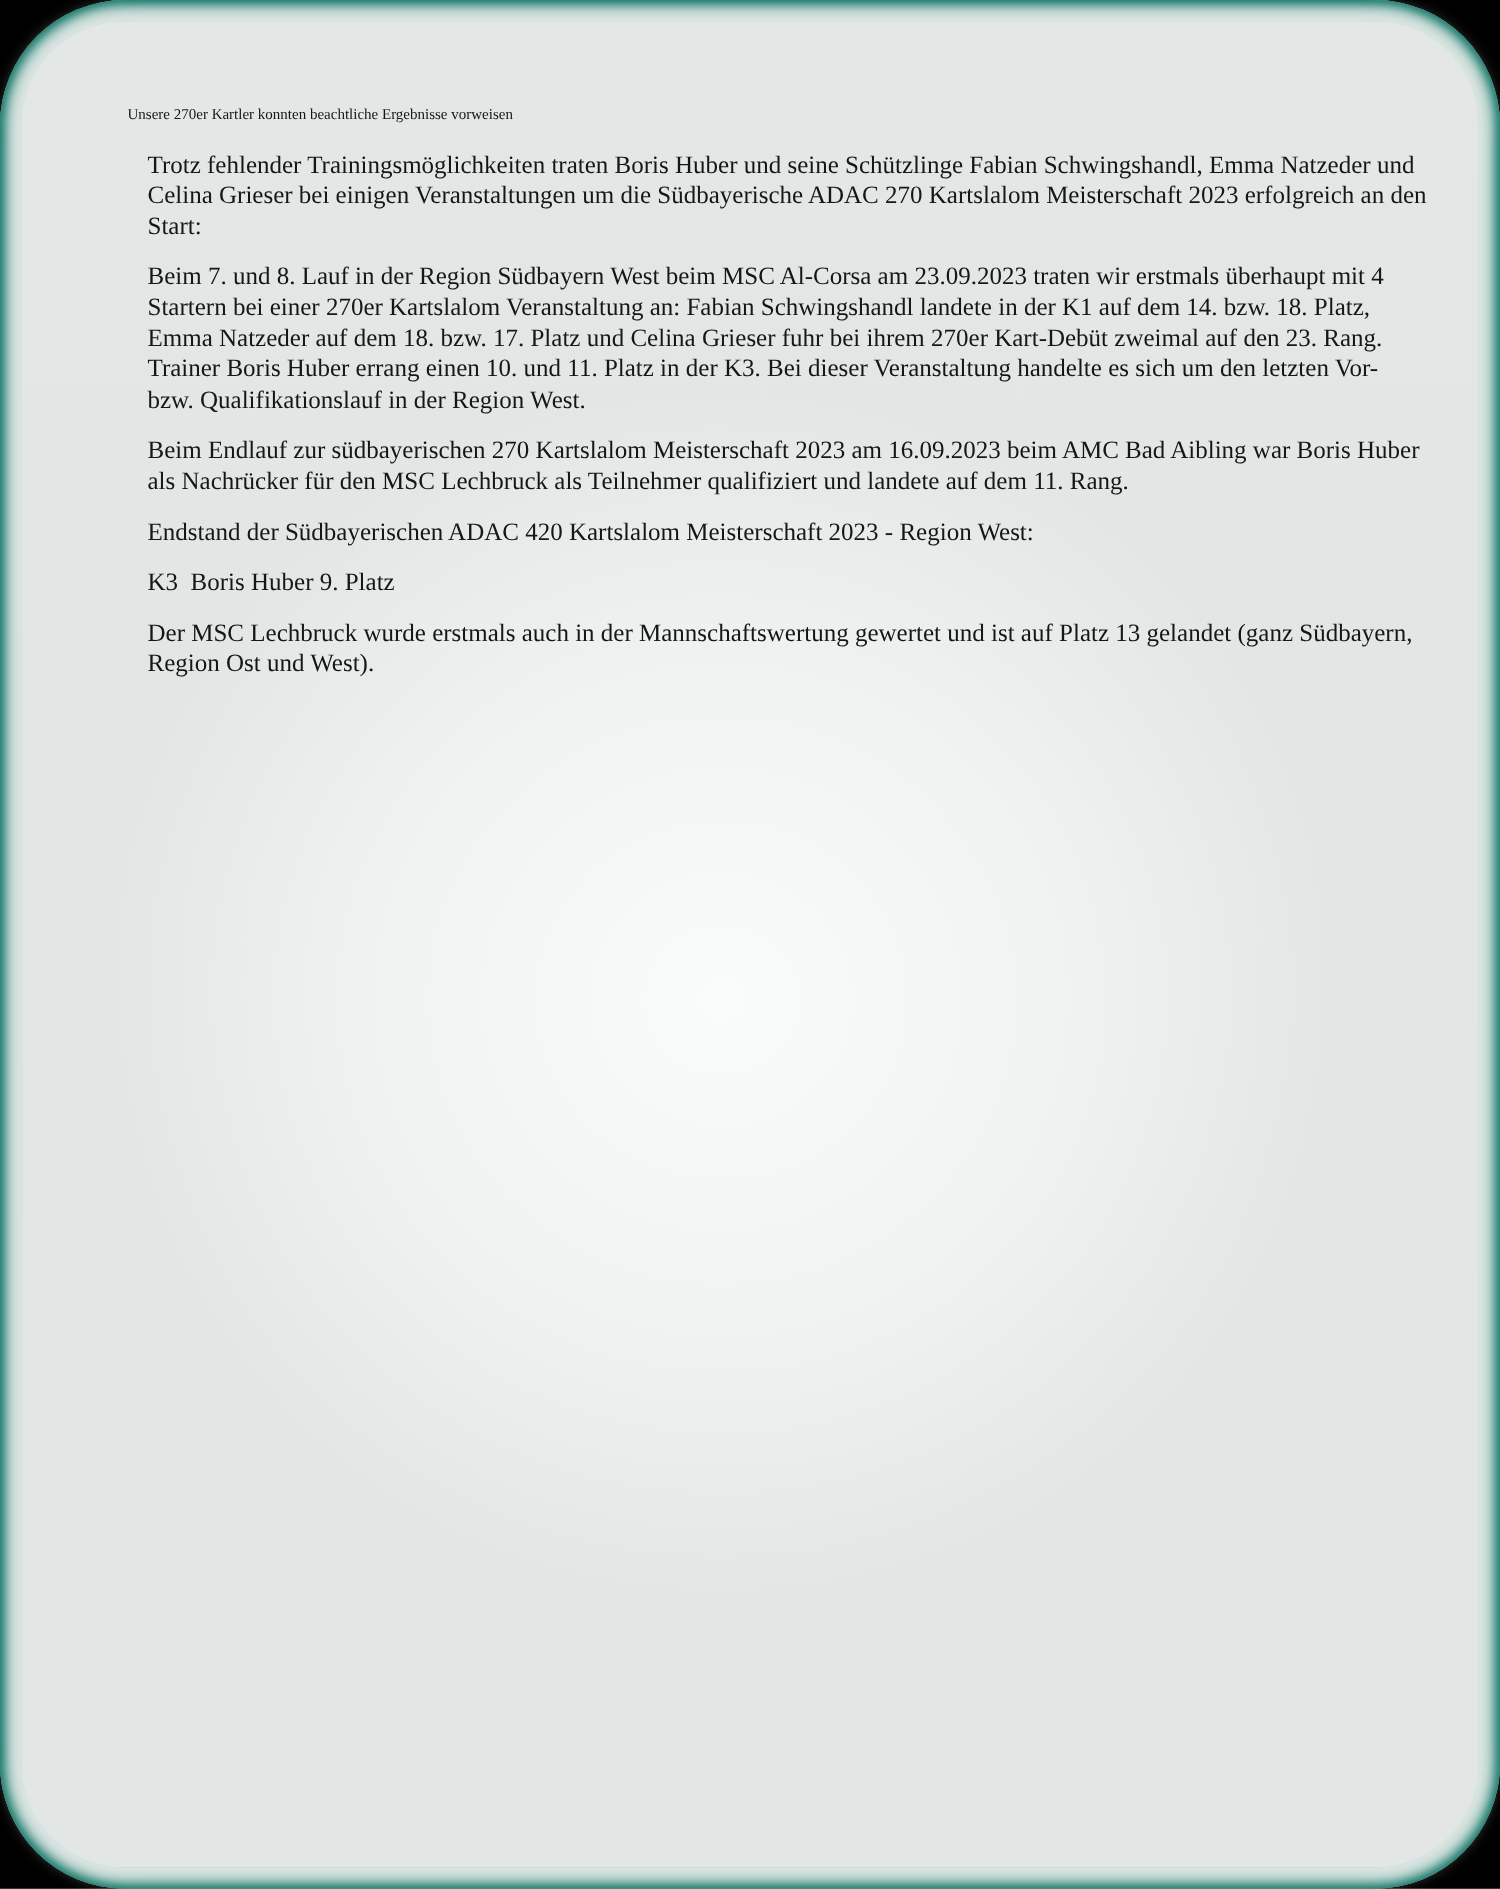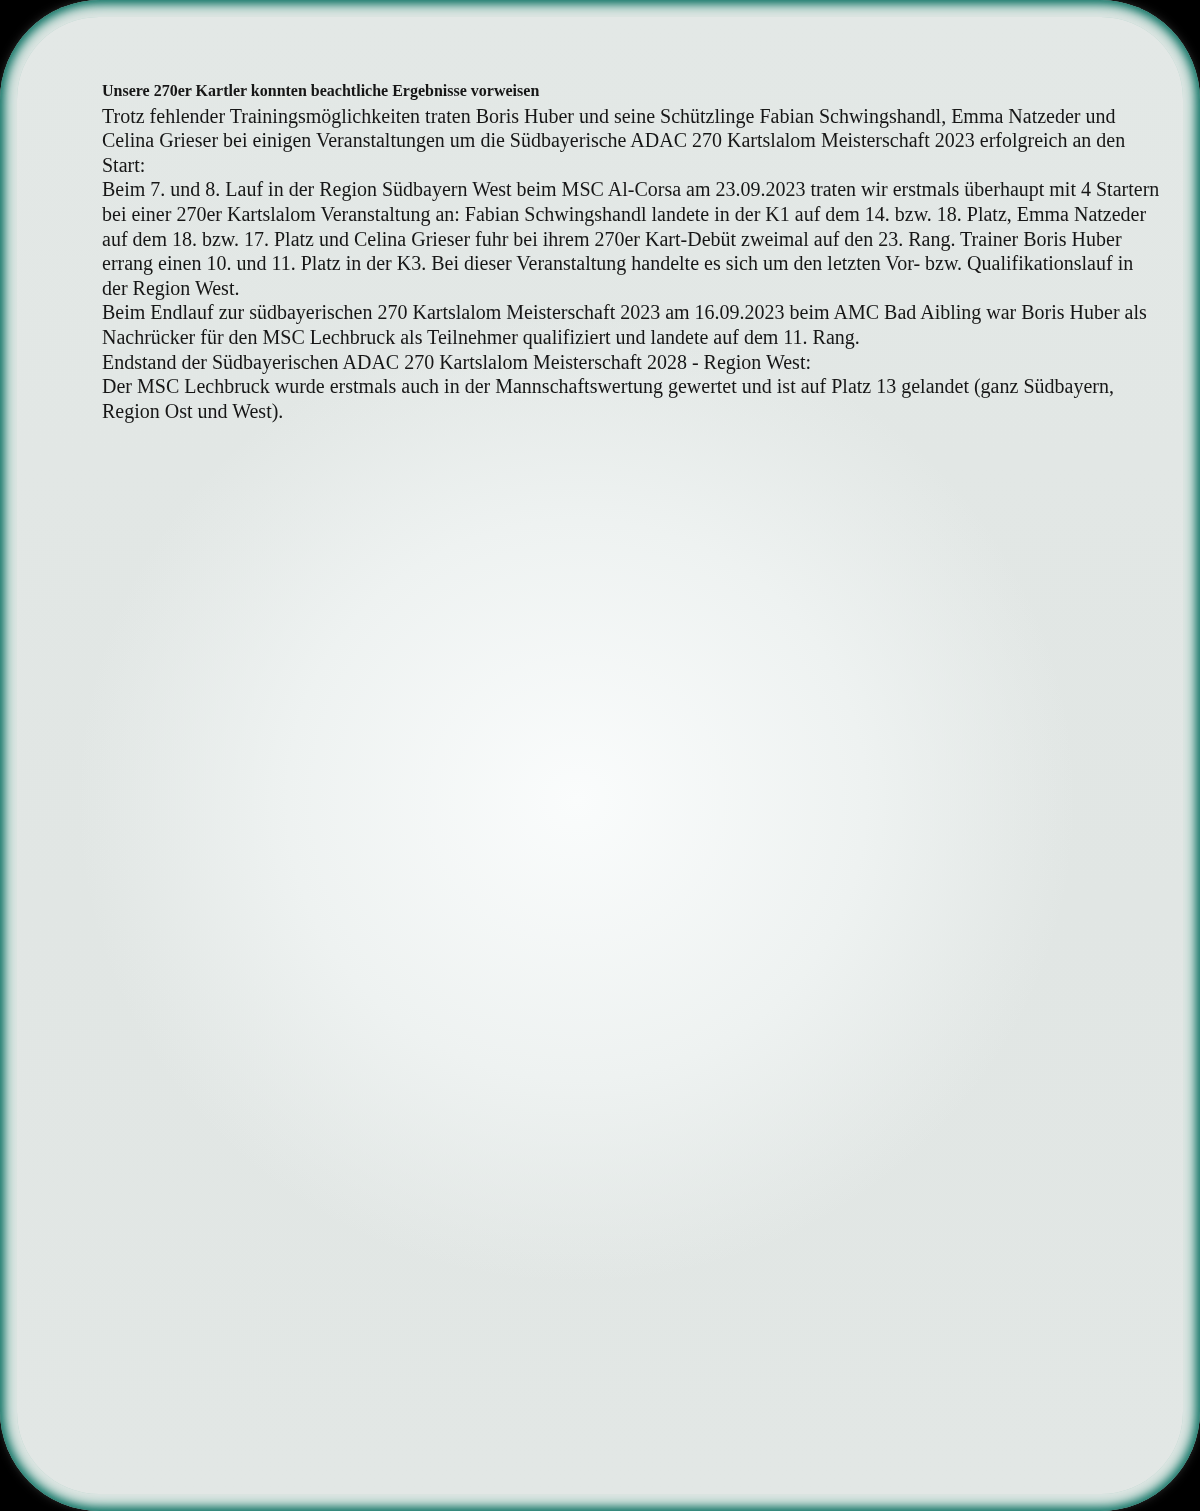"Unsere 270er Kartler konnten beachtliche" .article h1 { font-size: 16px -> 12px; font-weight: bold -> normal }
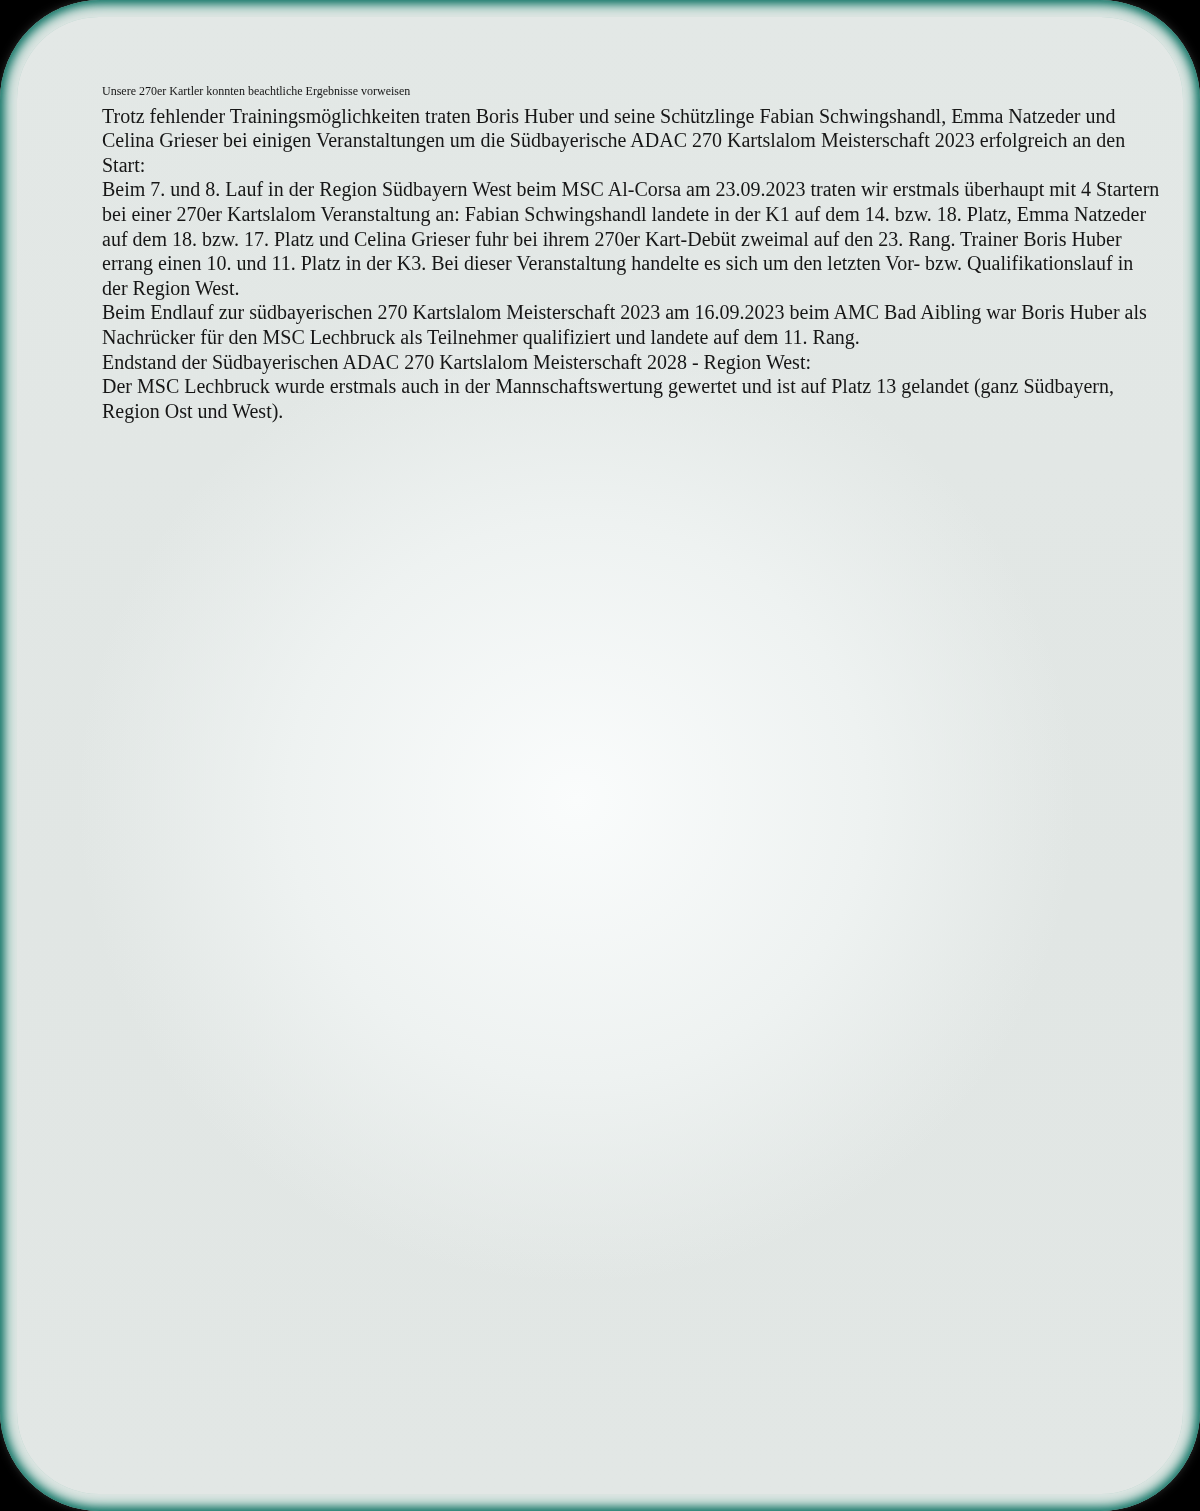"Trotz fehlender Trainingsmöglichkeiten" .article p { margin: 0 -> 16px }
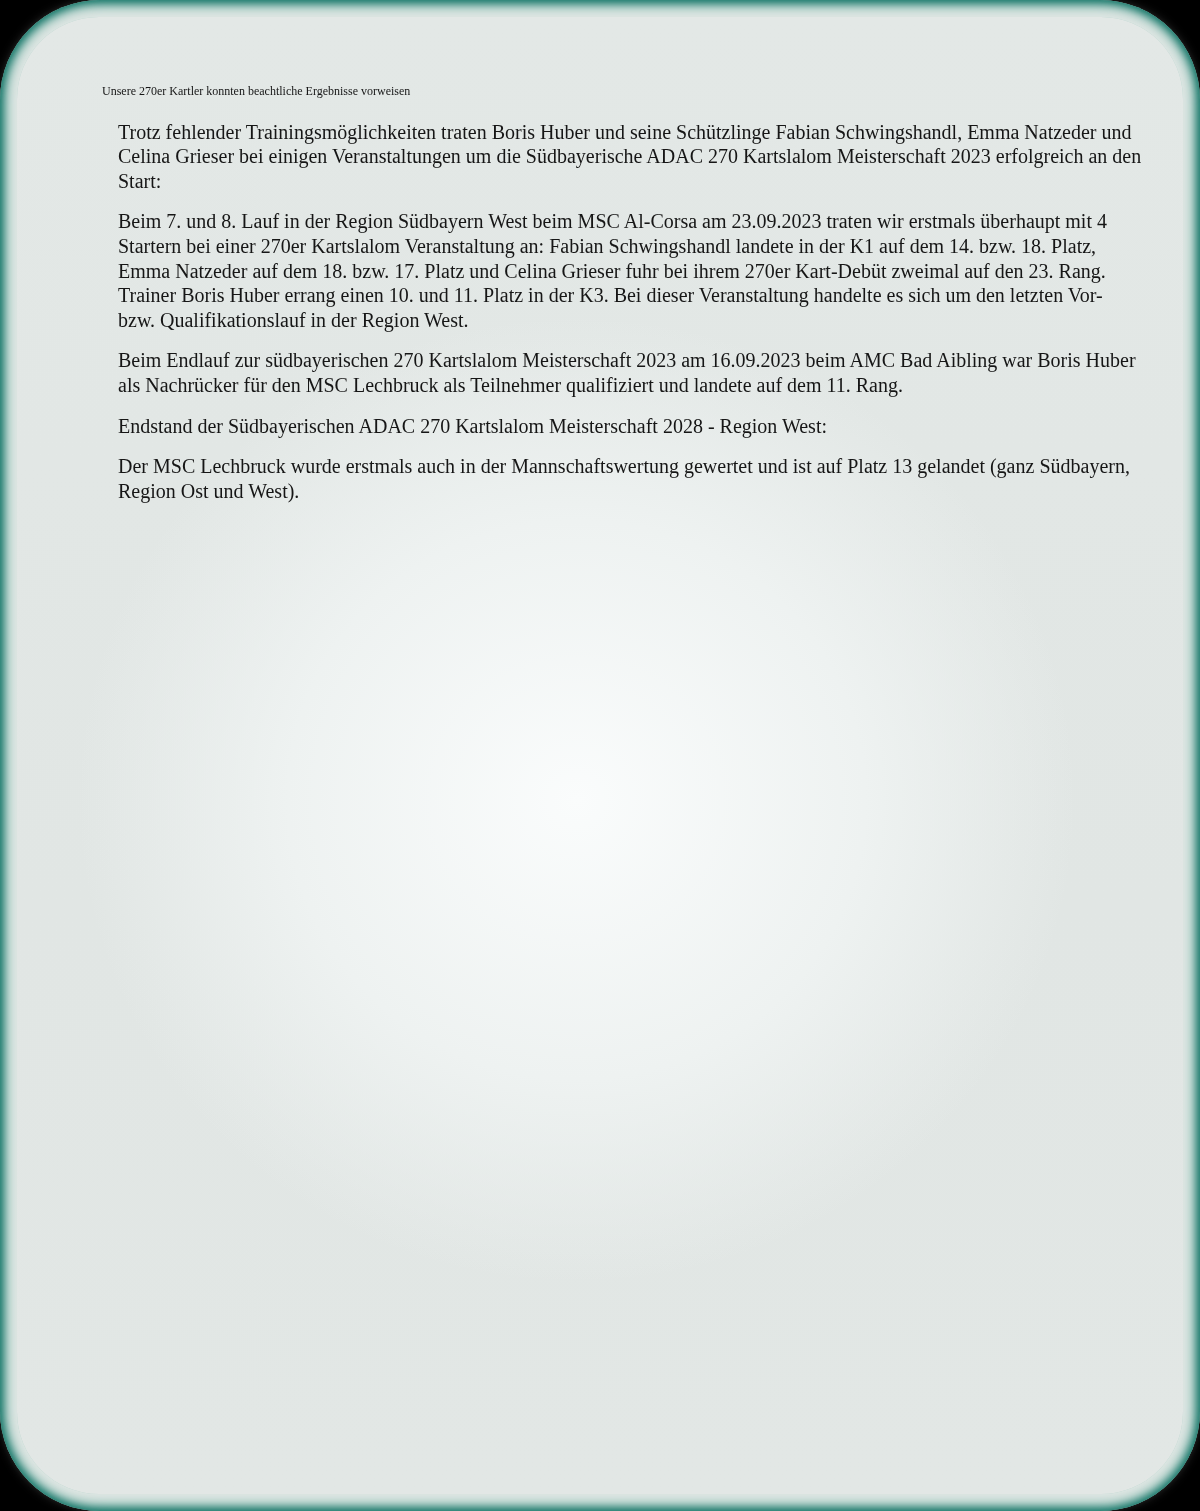"Endstand der Südbayerischen ADAC 270" p { text: 270 Kartslalom Meisterschaft 2028 -> 420 Kartslalom Meisterschaft 2023 }
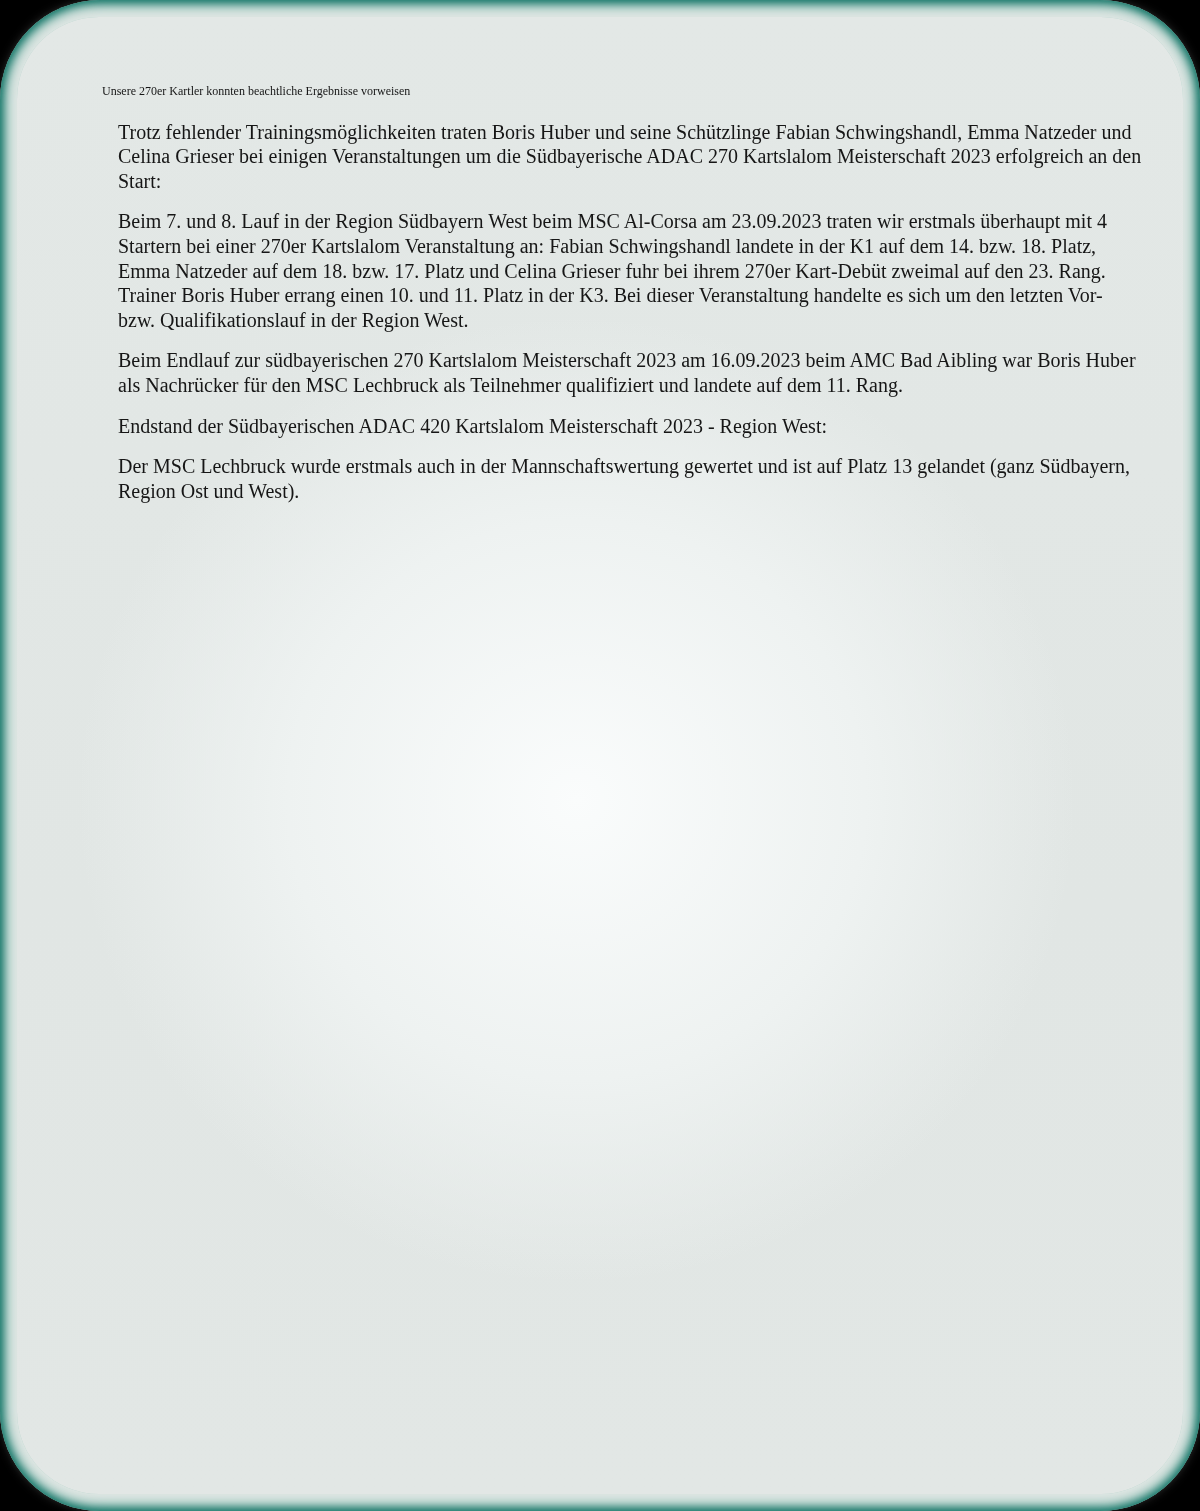"K3 Boris Huber 9. Platz" p { html: none -> <p>K3 Boris Huber 9. Platz</p> }
